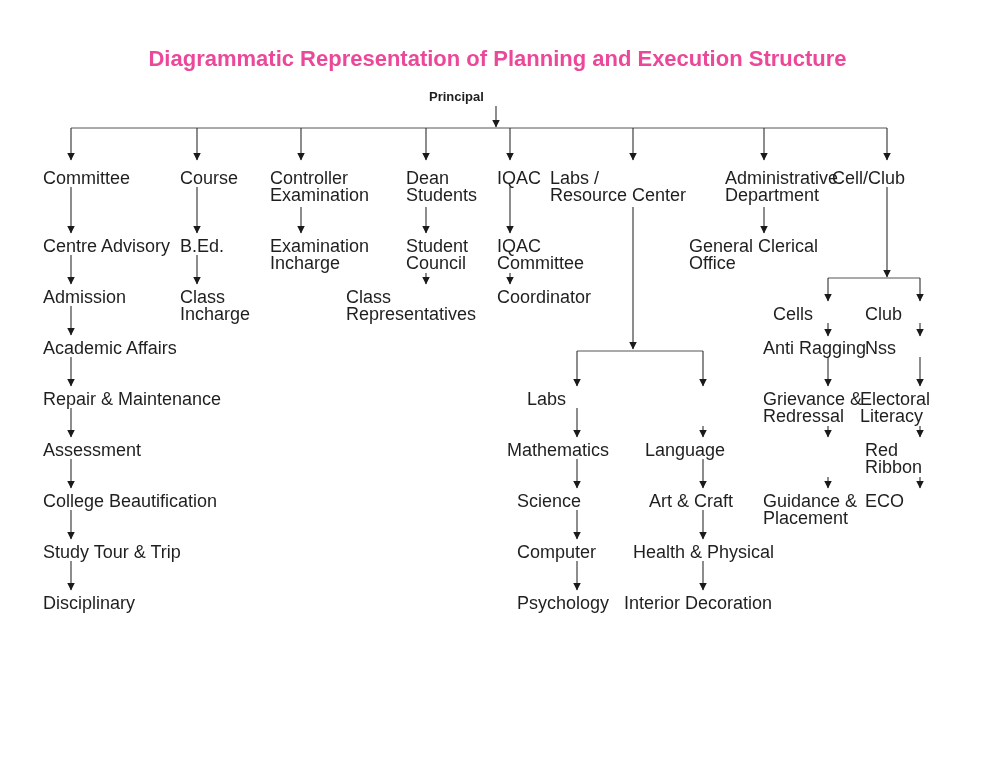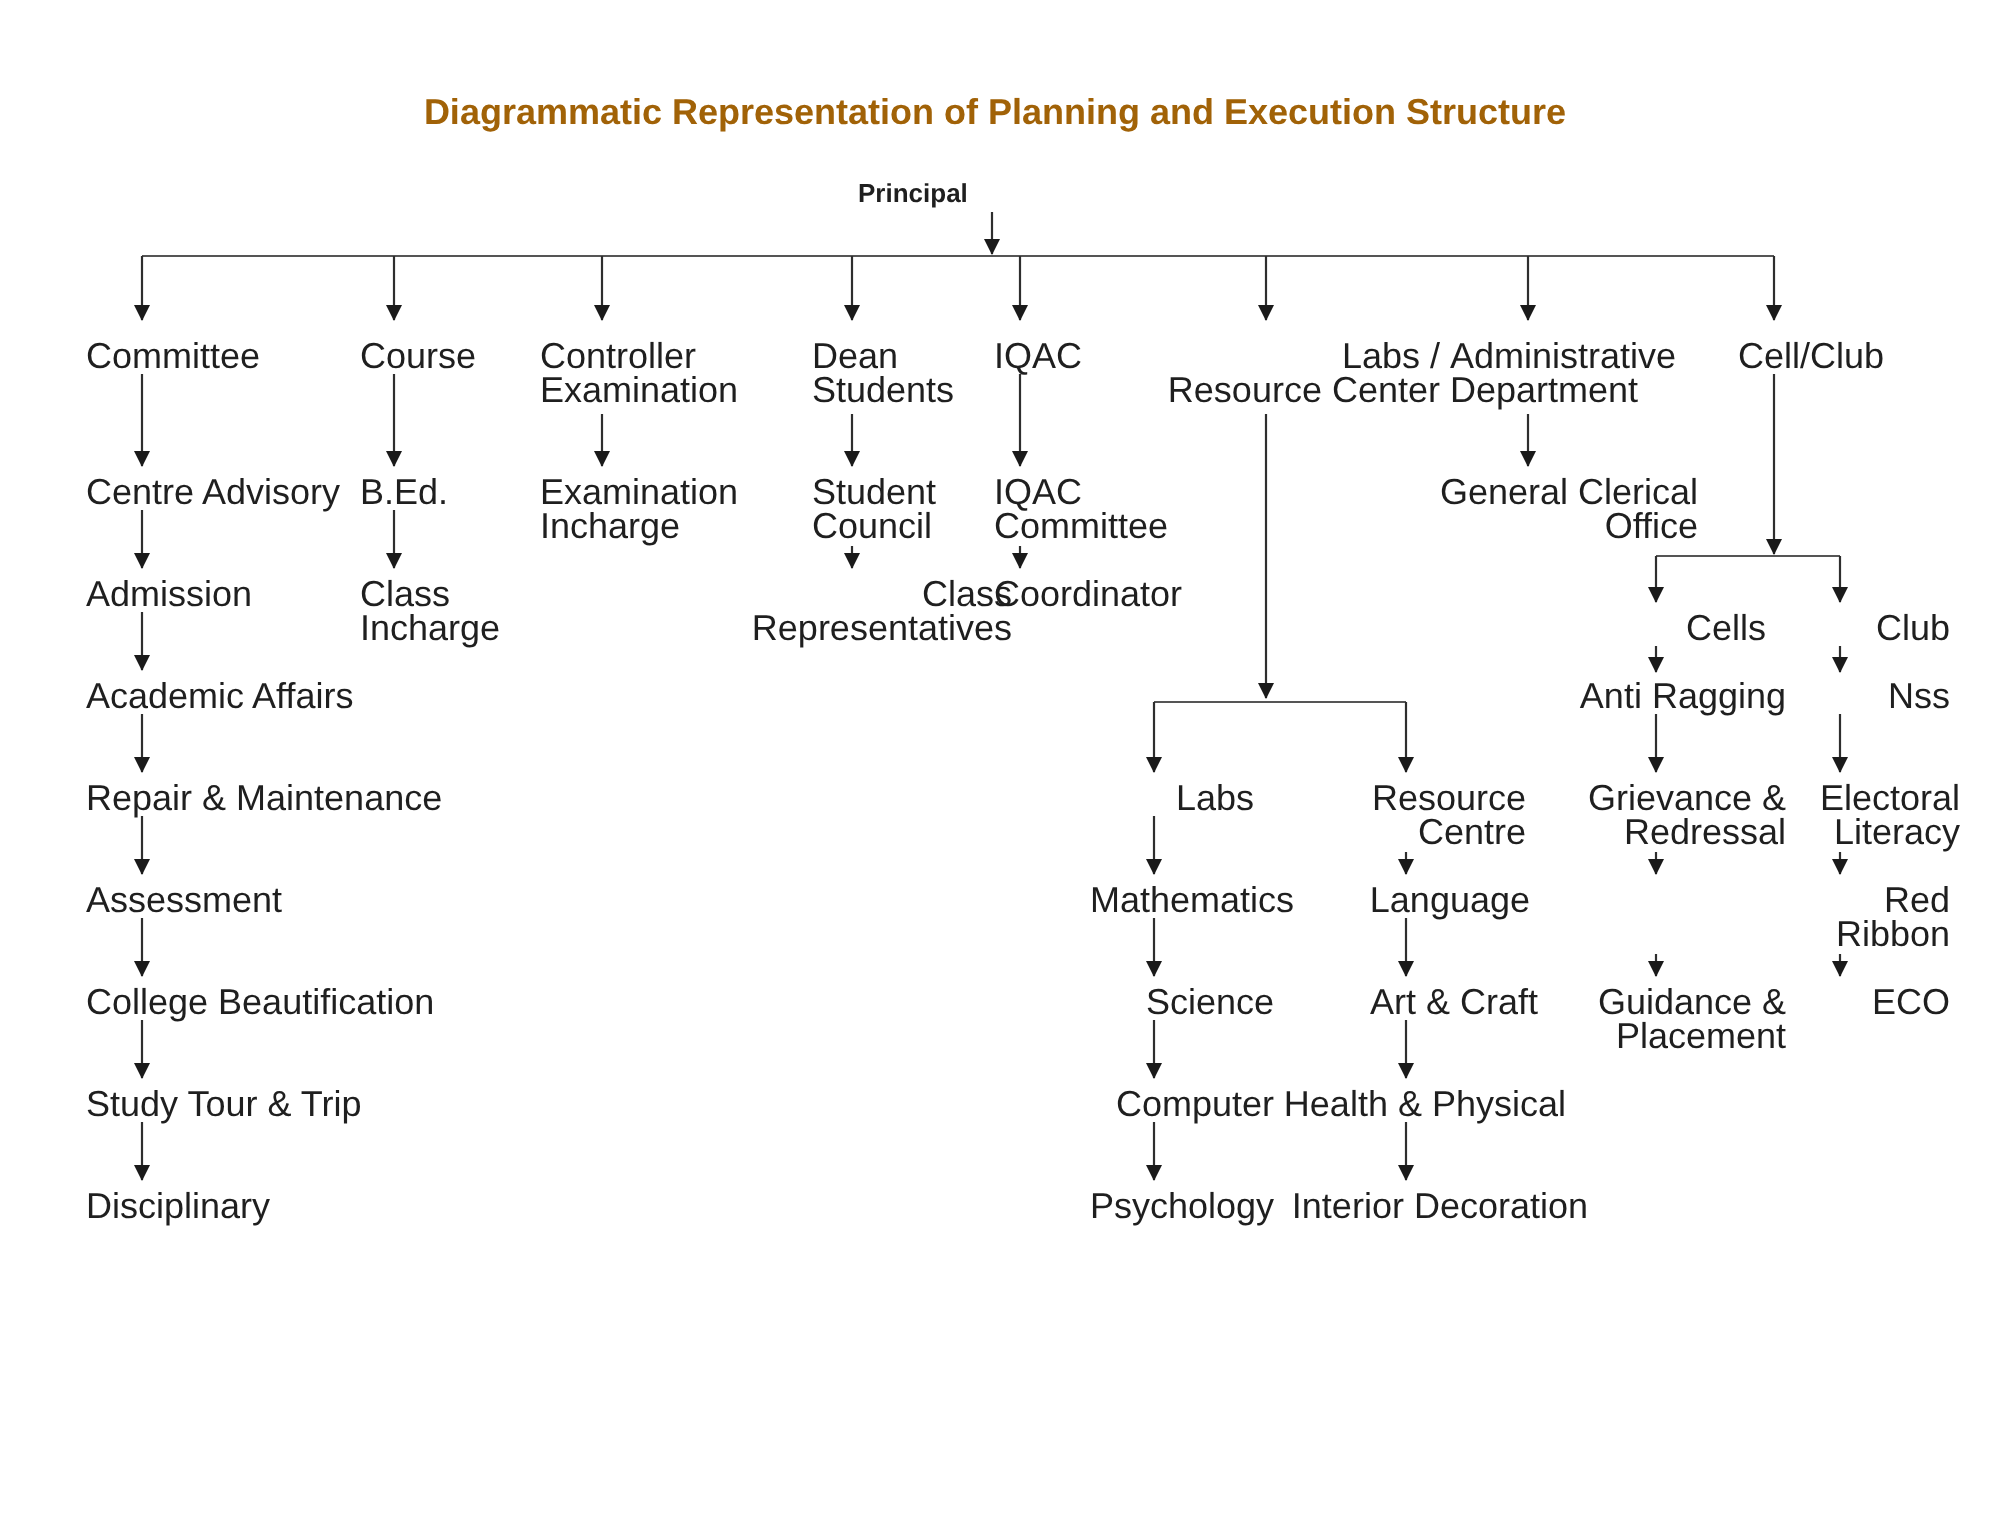"Diagrammatic Representation of Planning" #title { color: #a16207 -> #ec4899; font-size: 18px -> 22px }
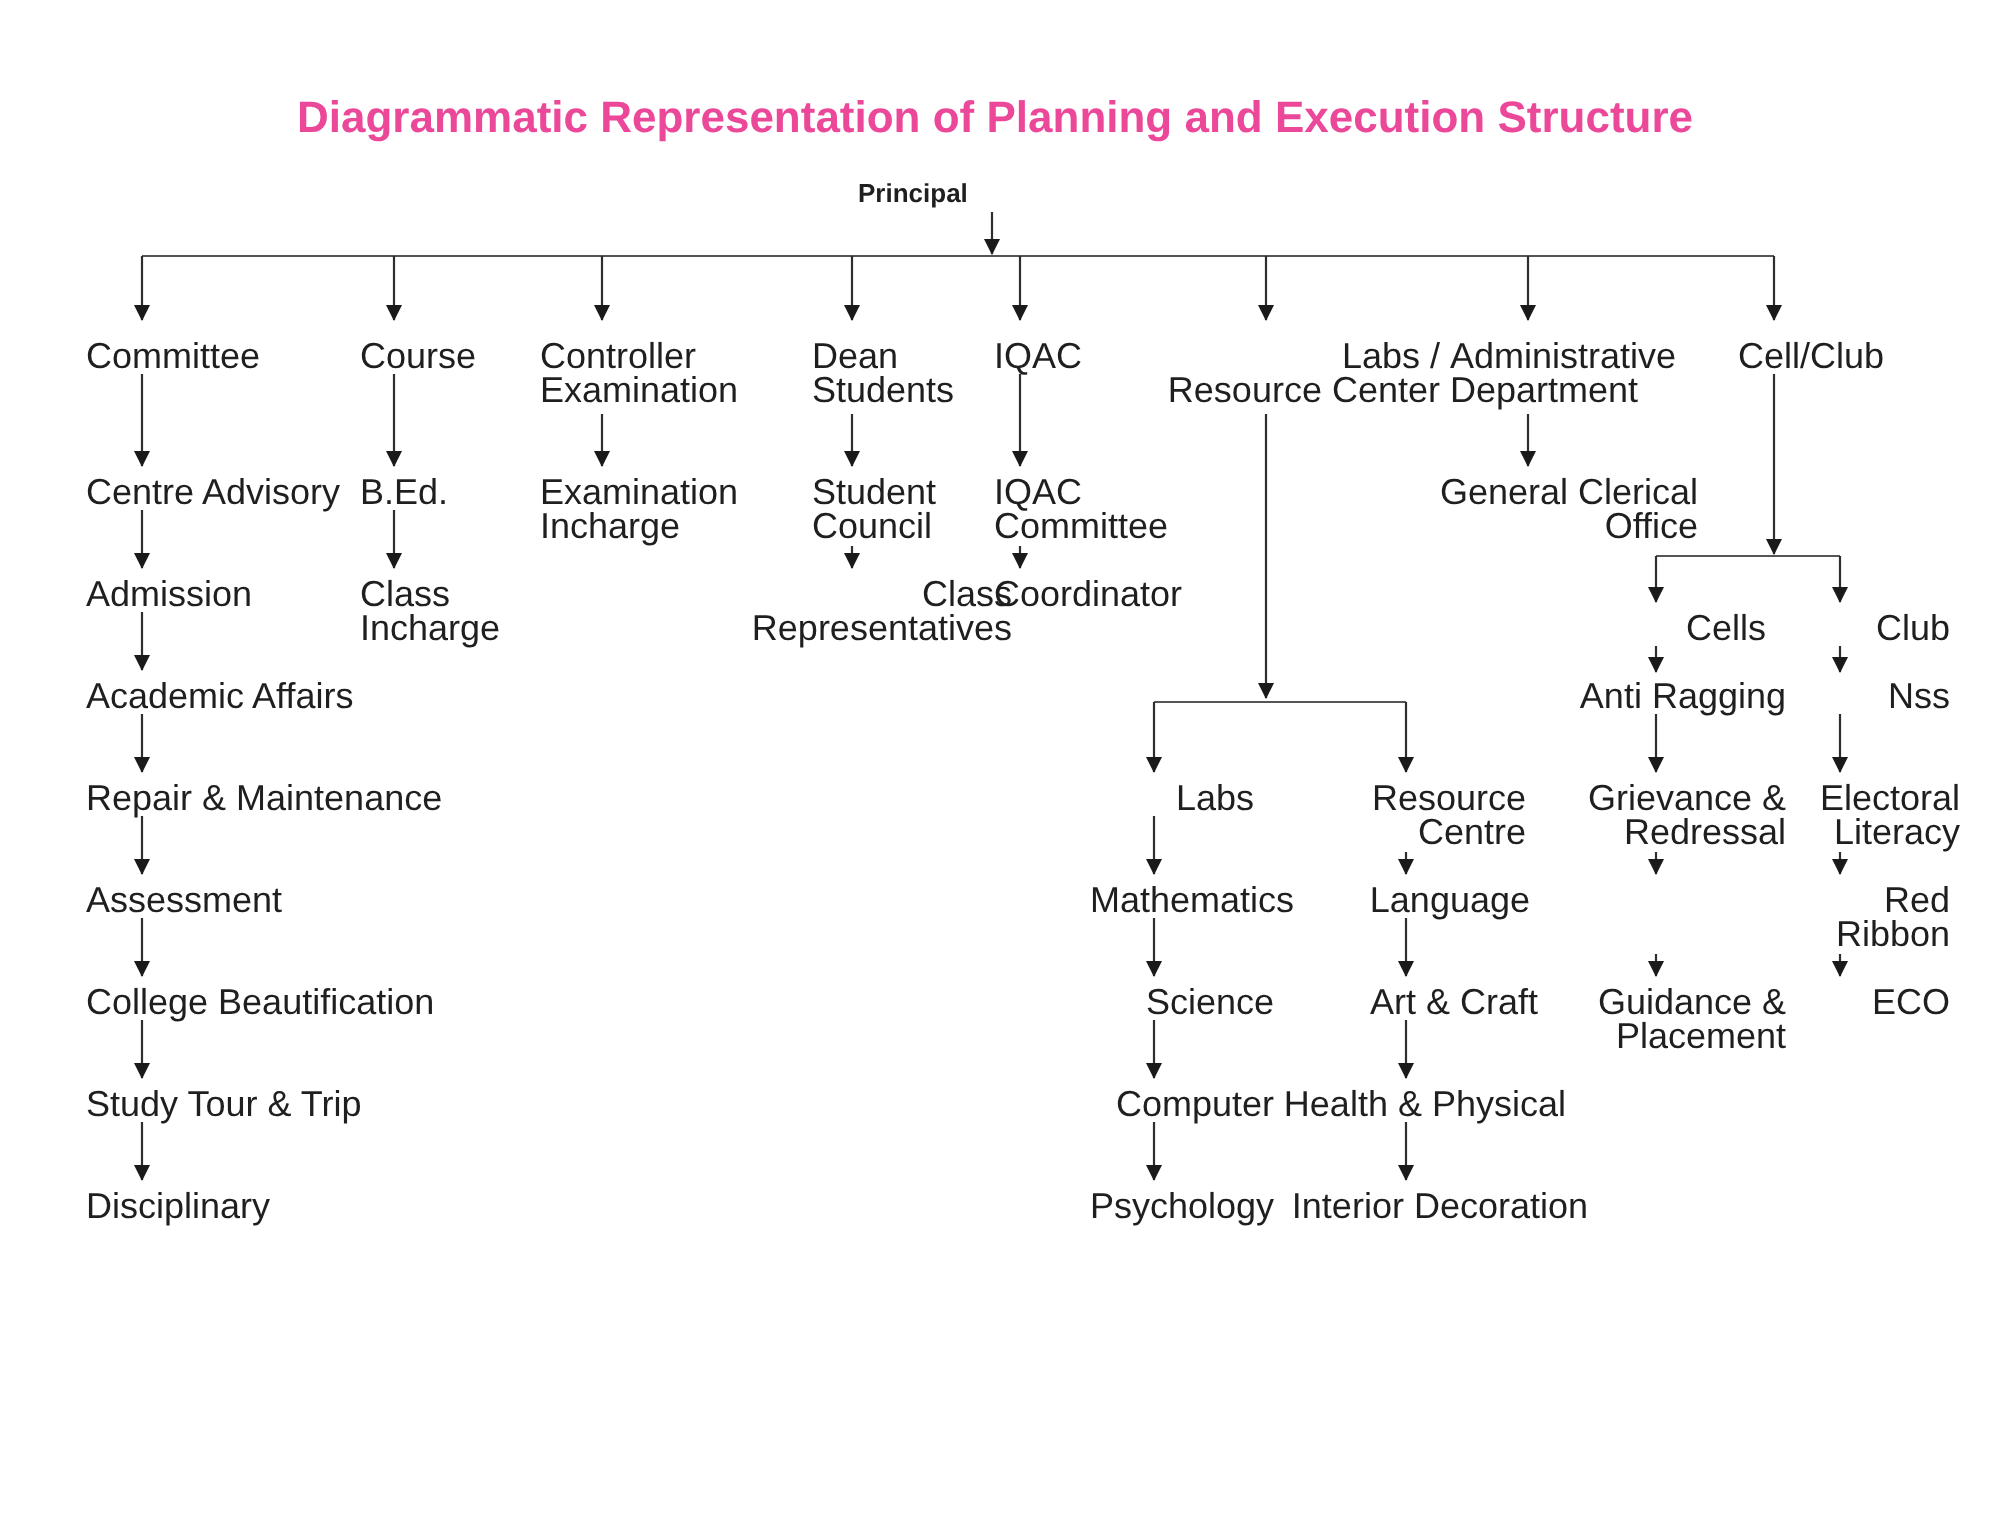"Labs /" .node.c { text-align: right -> left }
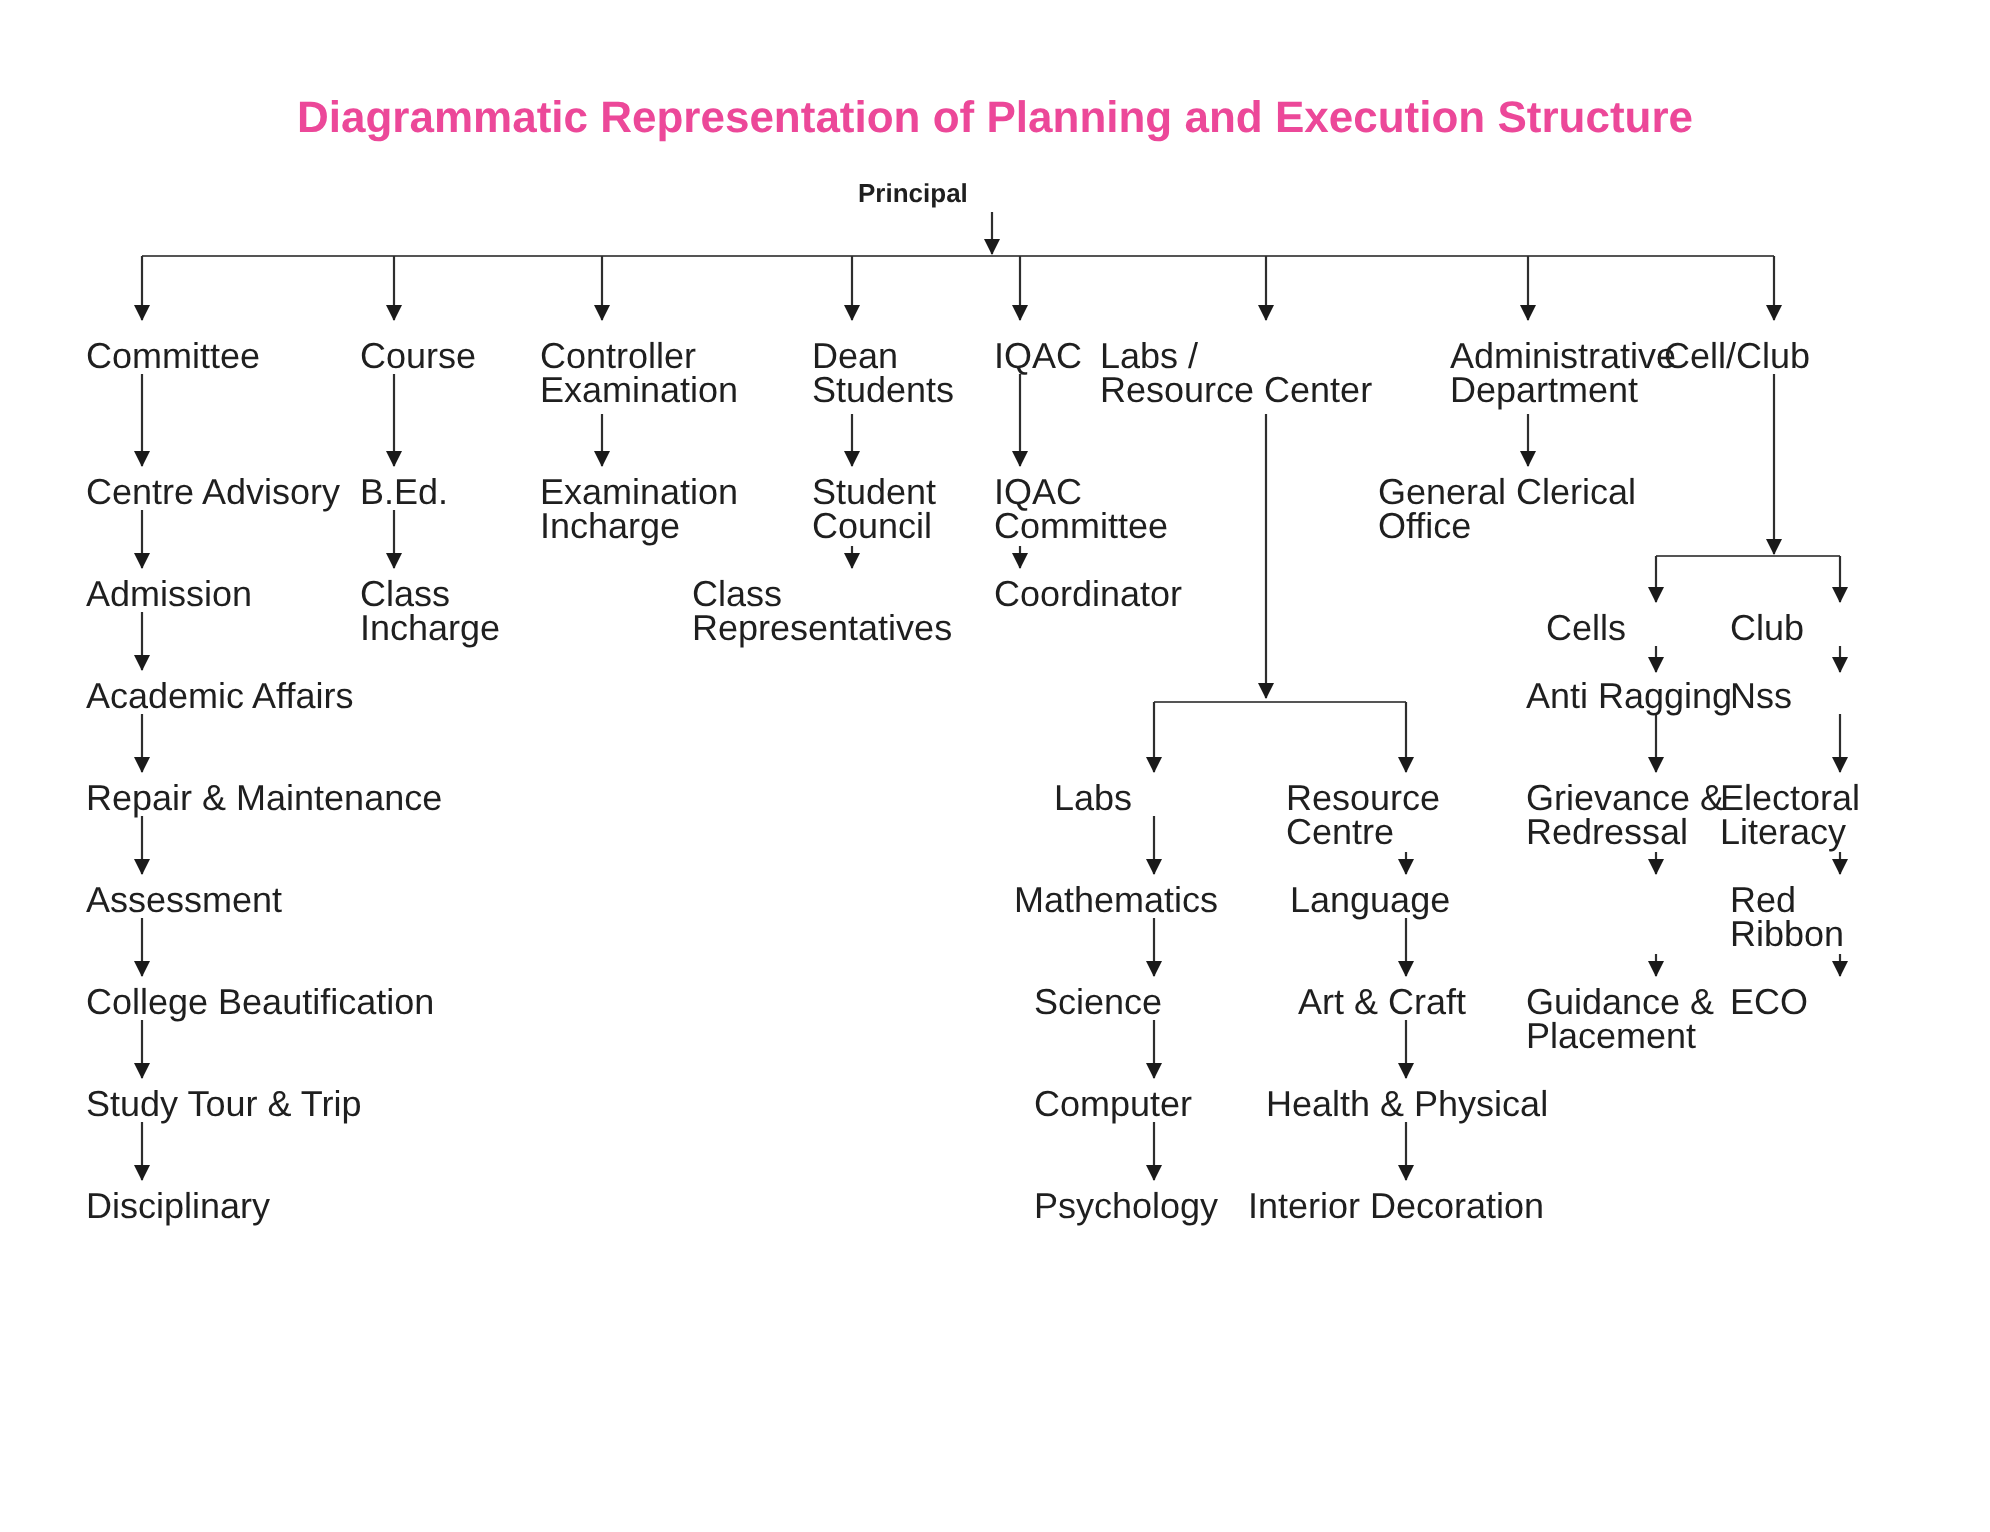"Resource" div.node { html: <div>Resource Centre</div> -> none }
